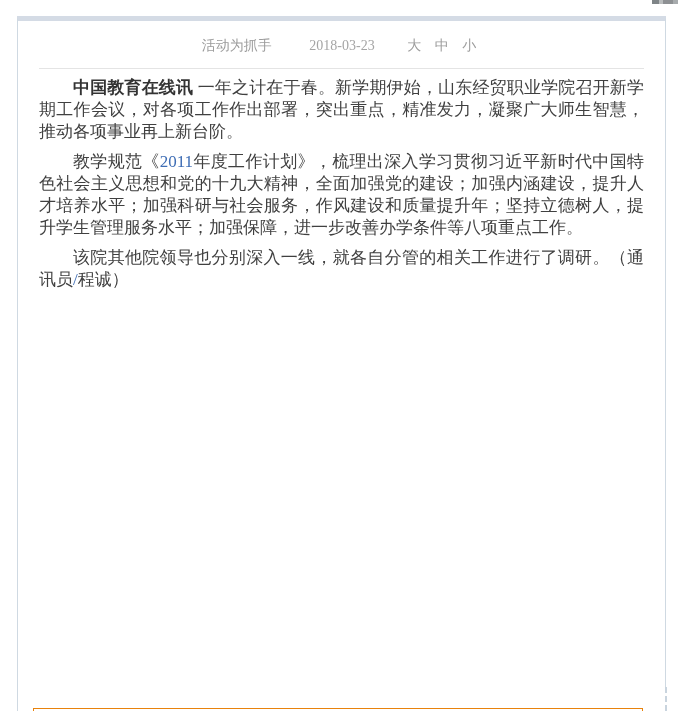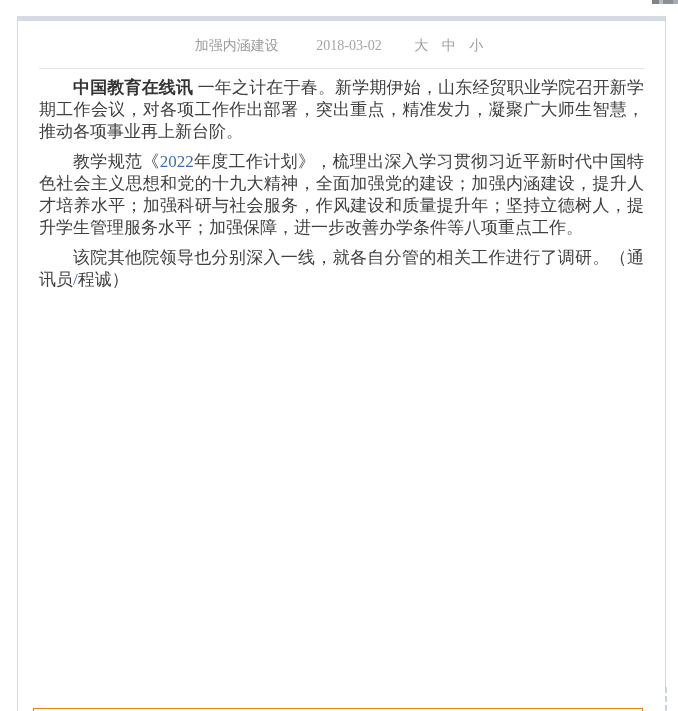"加强内涵建设" span.meta-source { text: 加强内涵建设 -> 活动为抓手 }
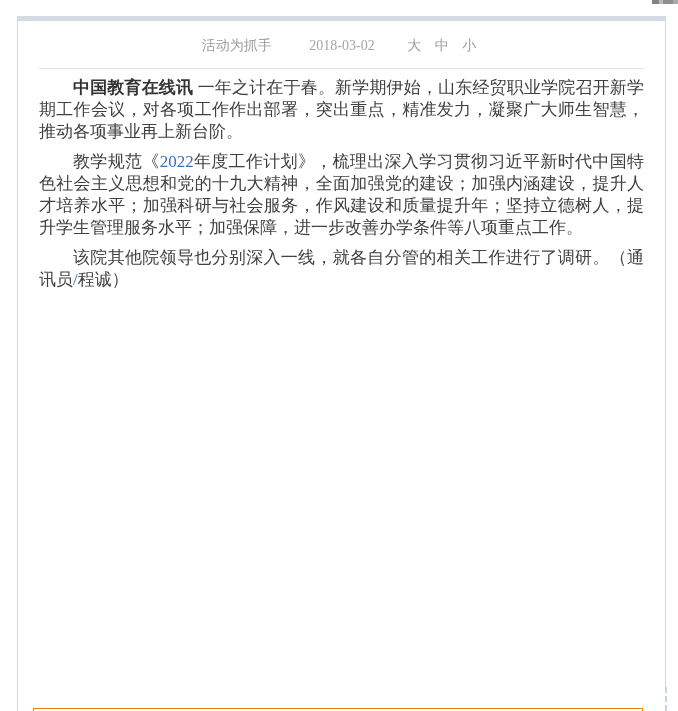"2018-03-02" span.meta-date { text: 2018-03-02 -> 2018-03-23 }
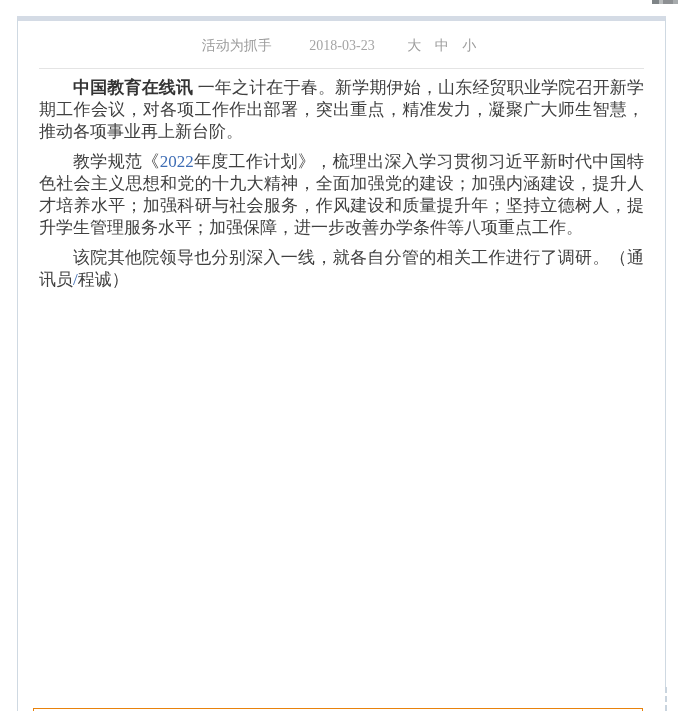"2022" span.inline-link { text: 2022 -> 2011 }
